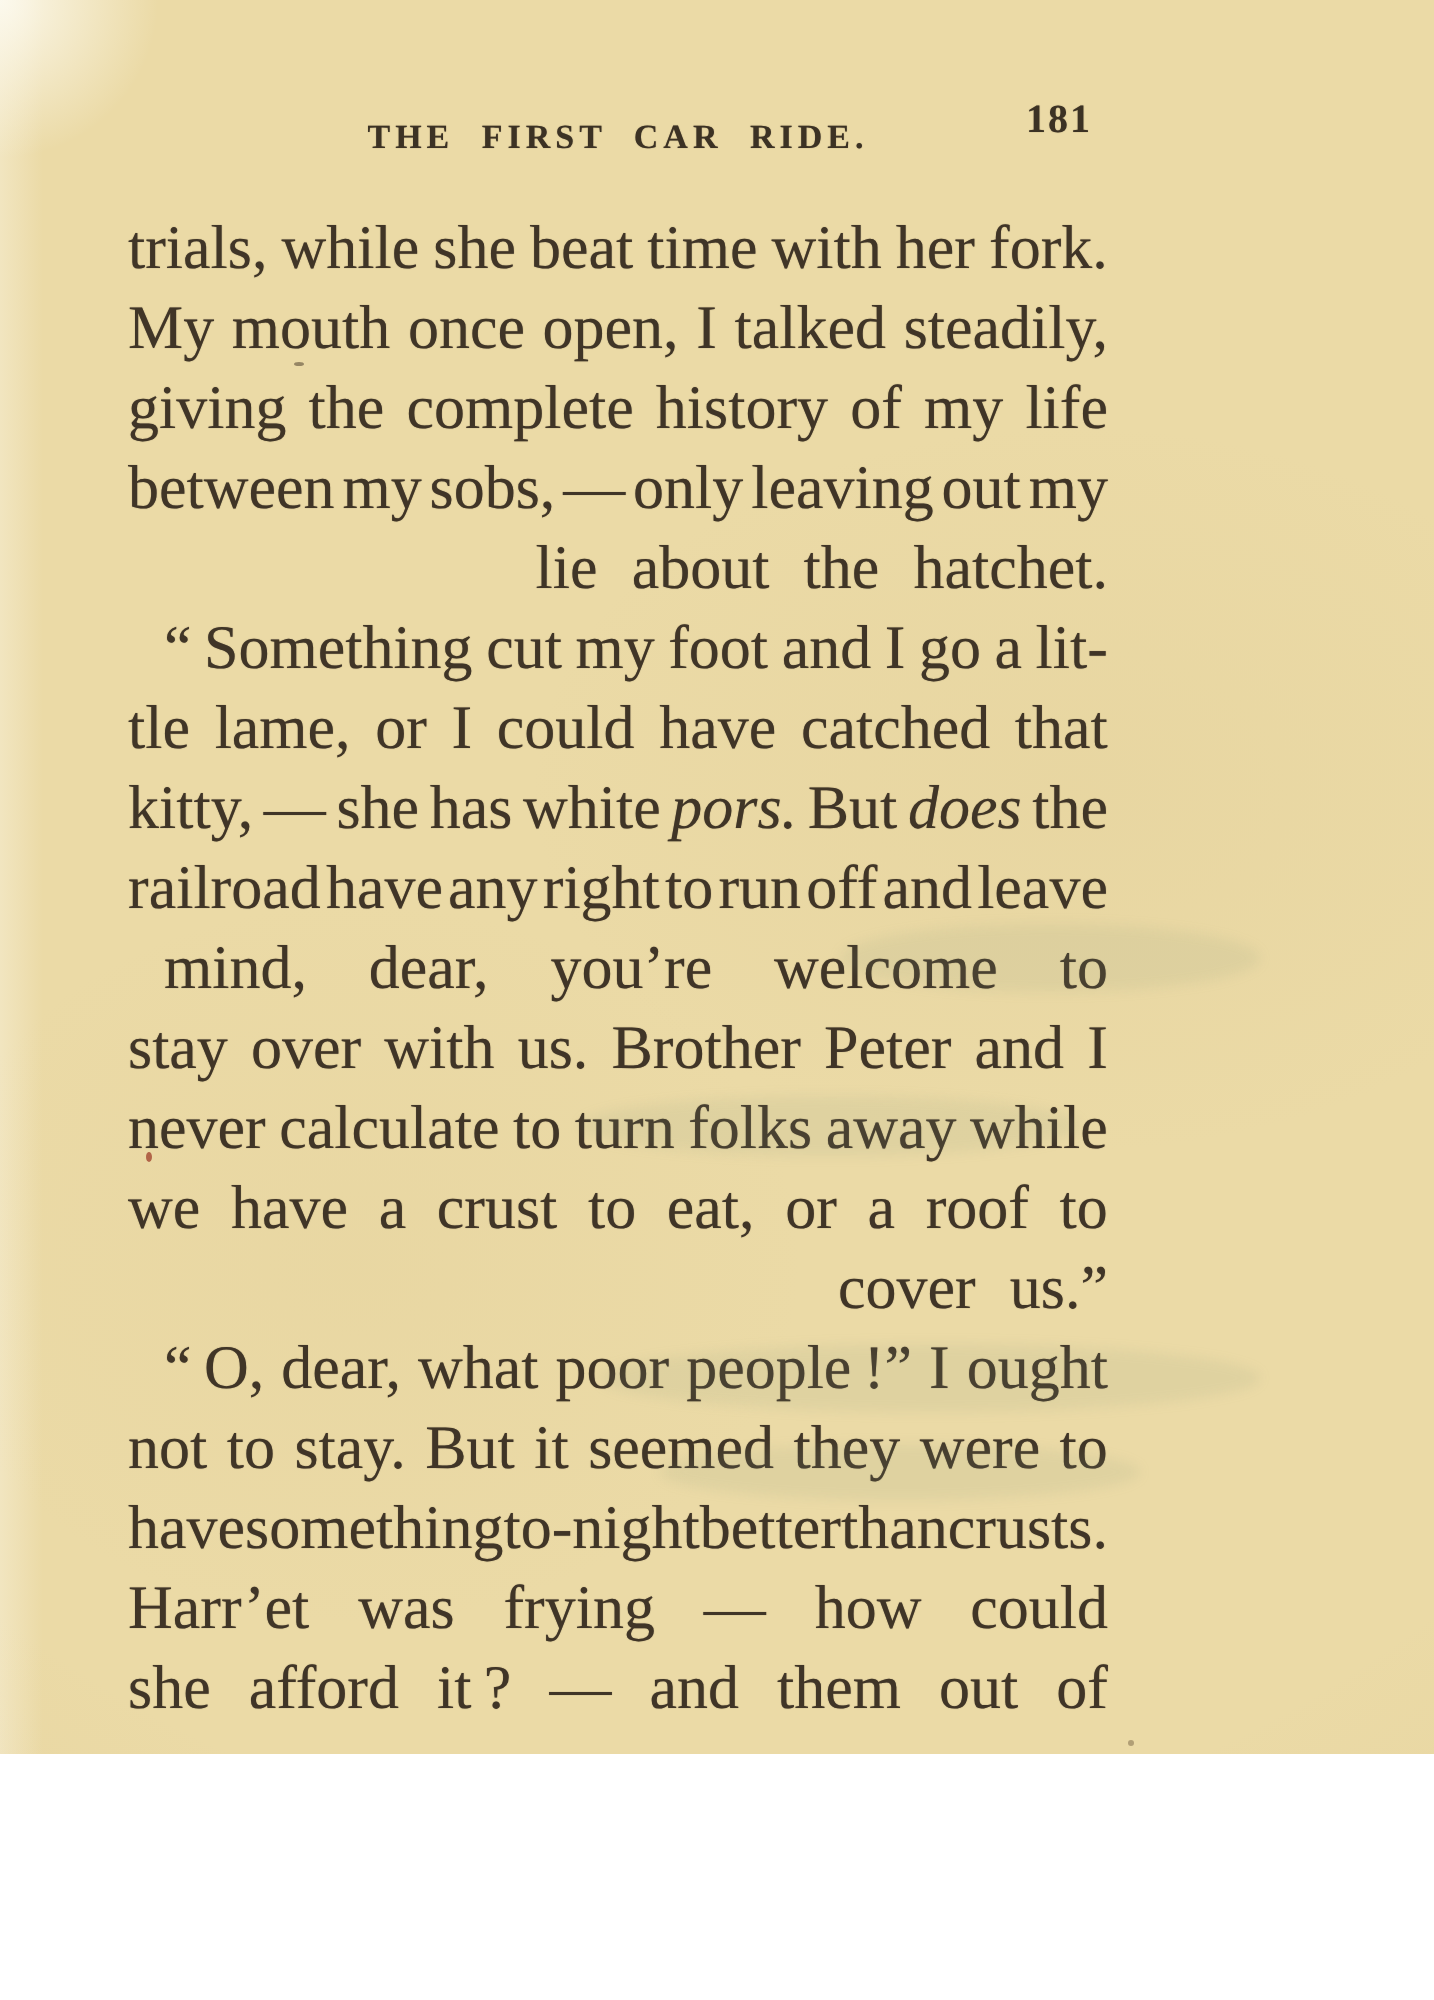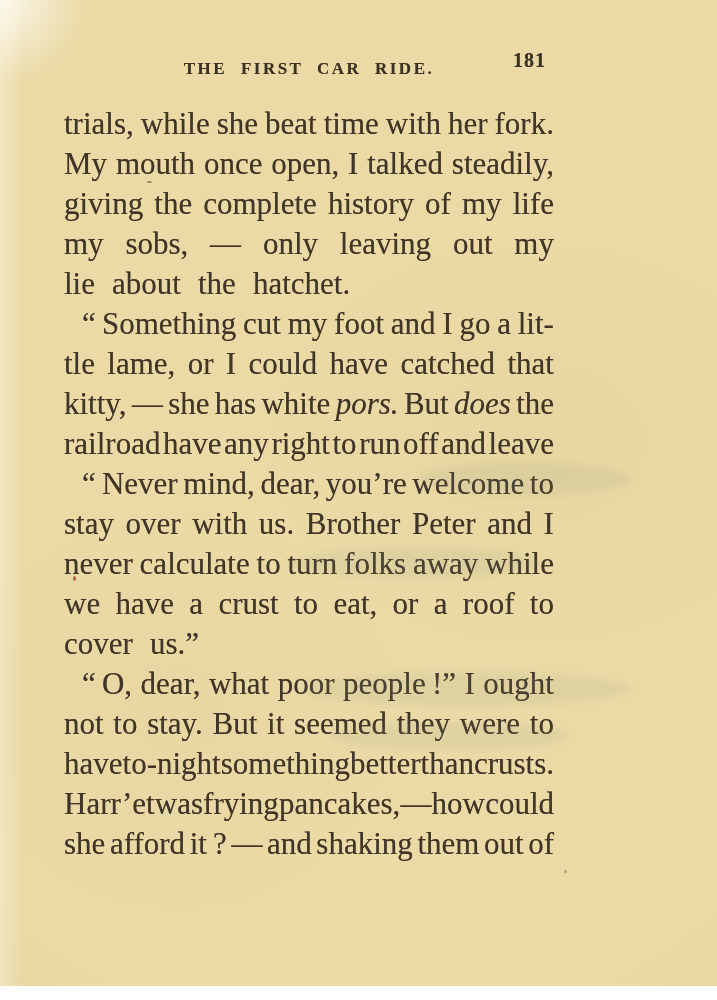"THE FIRST CAR RIDE." .page { height: 986px -> 877px }
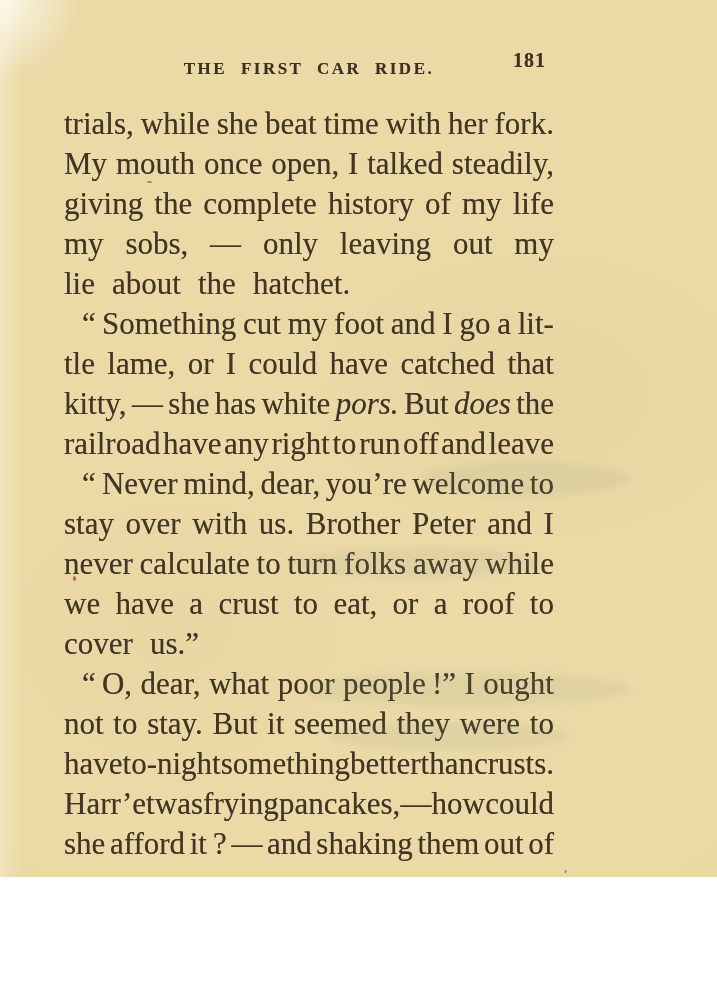"between" span { html: none -> <span>between</span> }
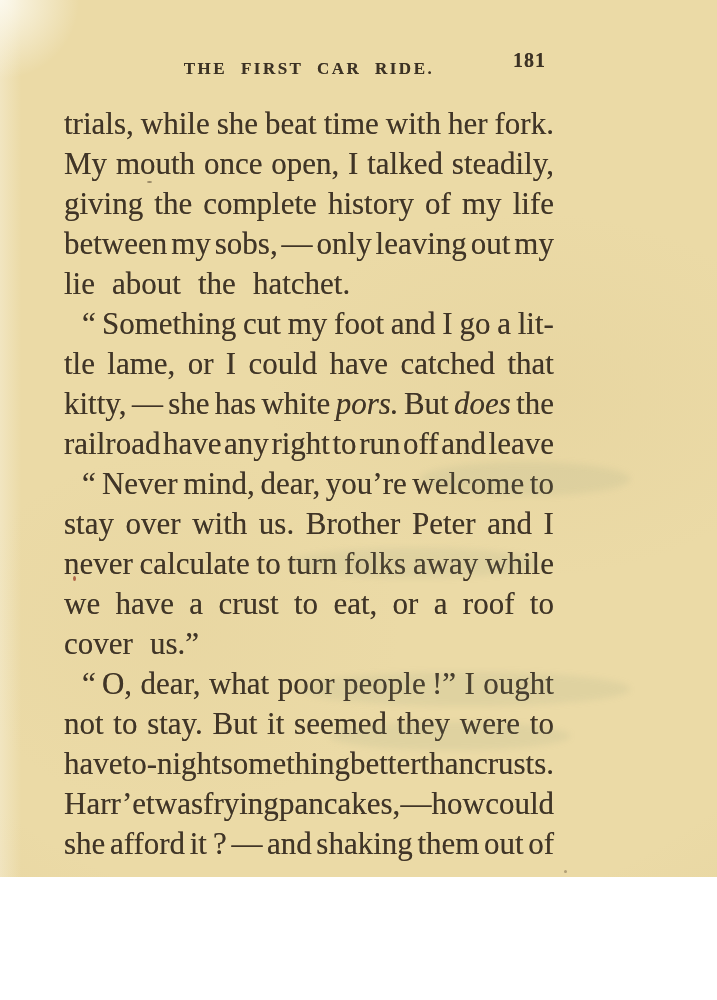"lie about the hatchet." .line.last { text-align: none -> right }
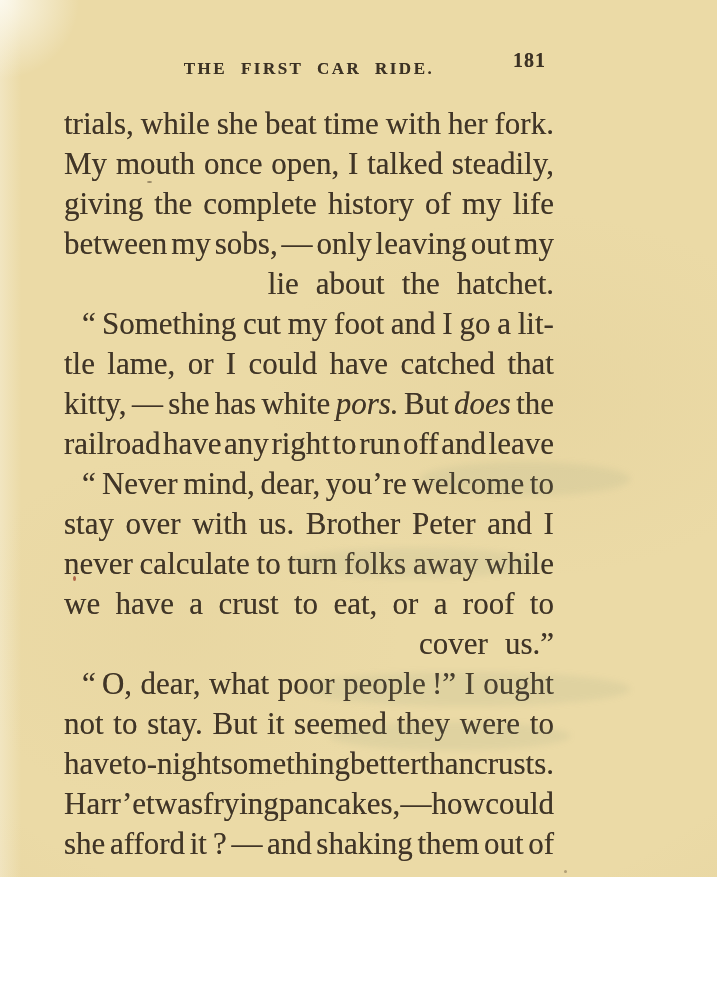"“ Never" span { html: <span>“ Never</span> -> none }
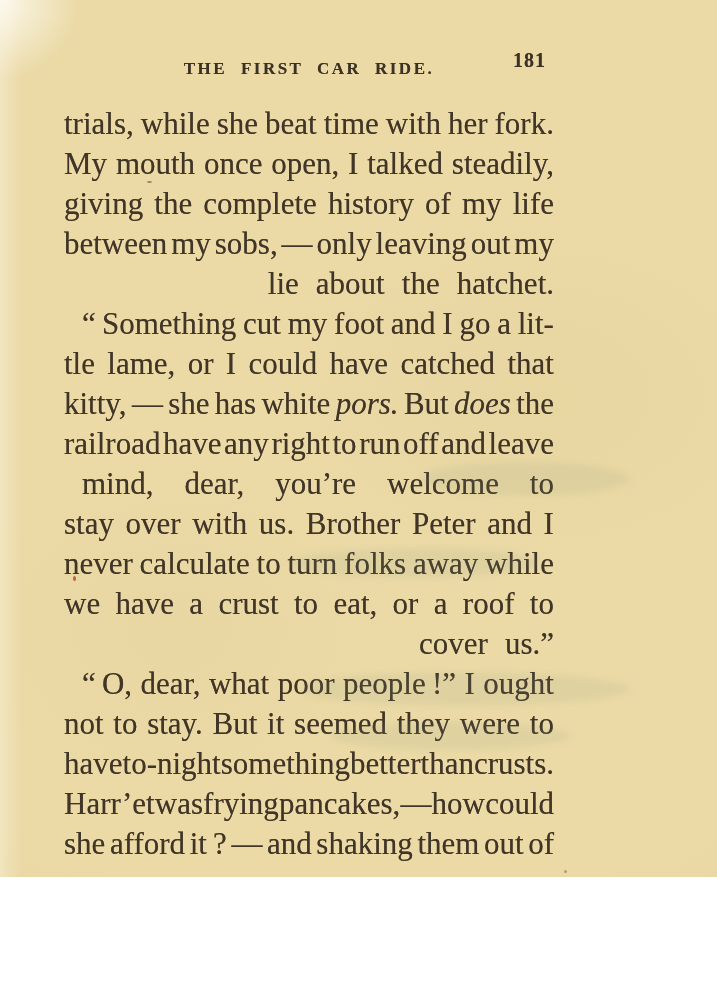"to-night" span { order: before "something" -> after "something" }
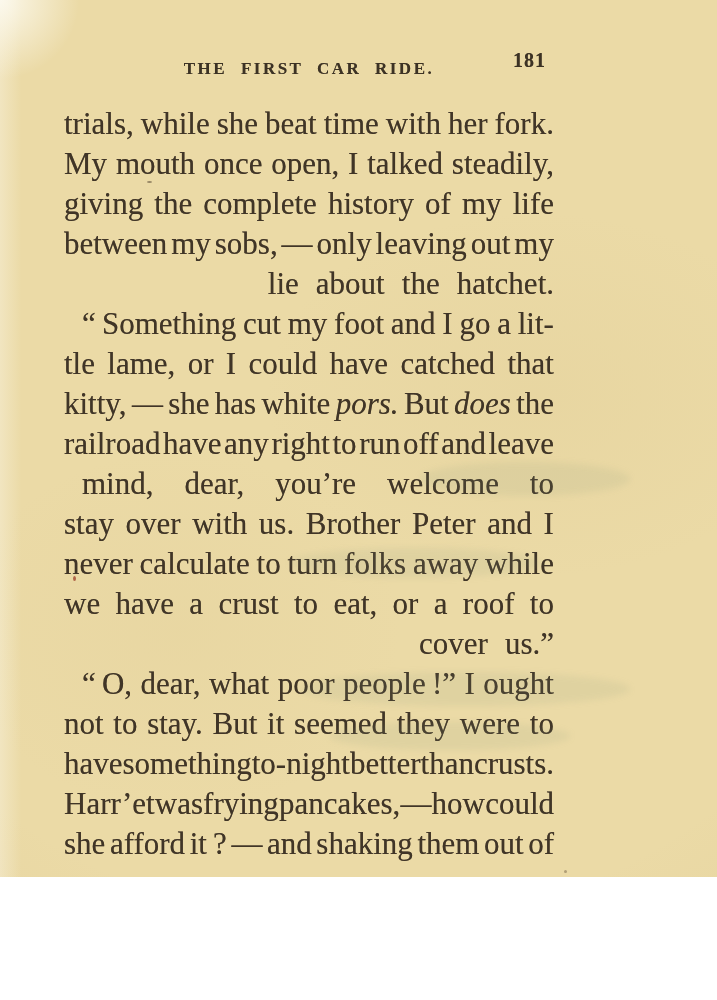"pancakes," span { html: <span>pancakes,</span> -> none }
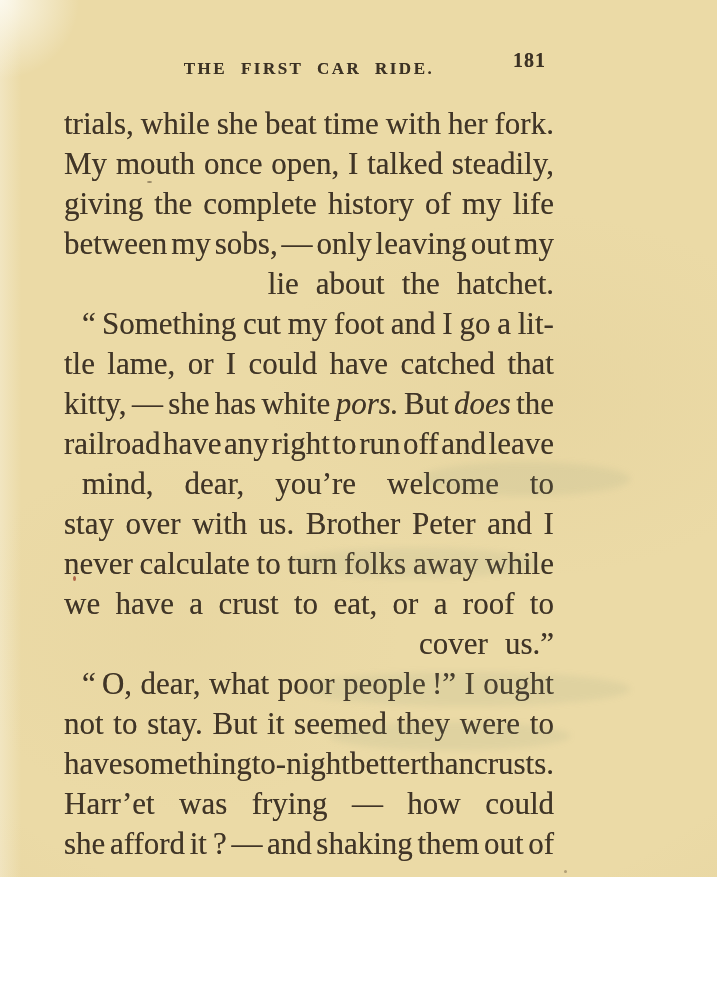"shaking" span { html: <span>shaking</span> -> none }
